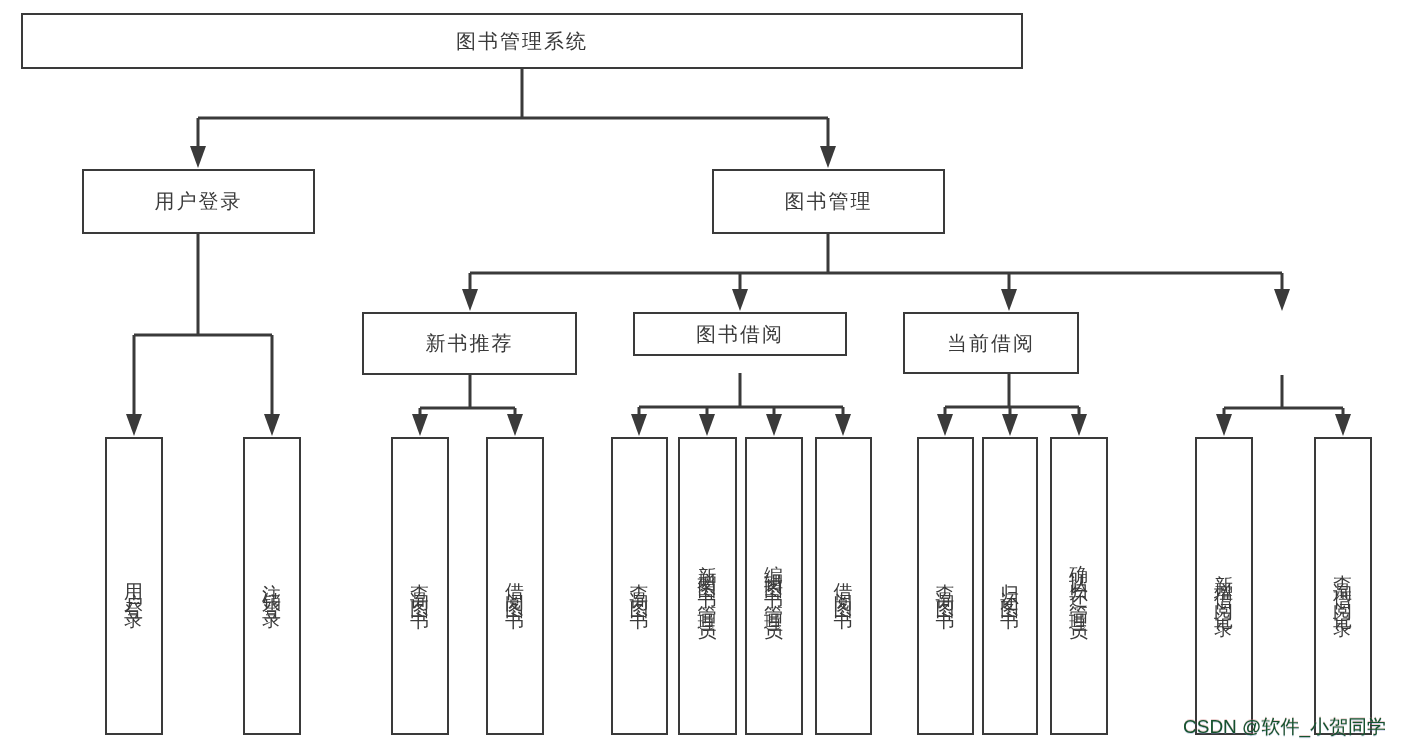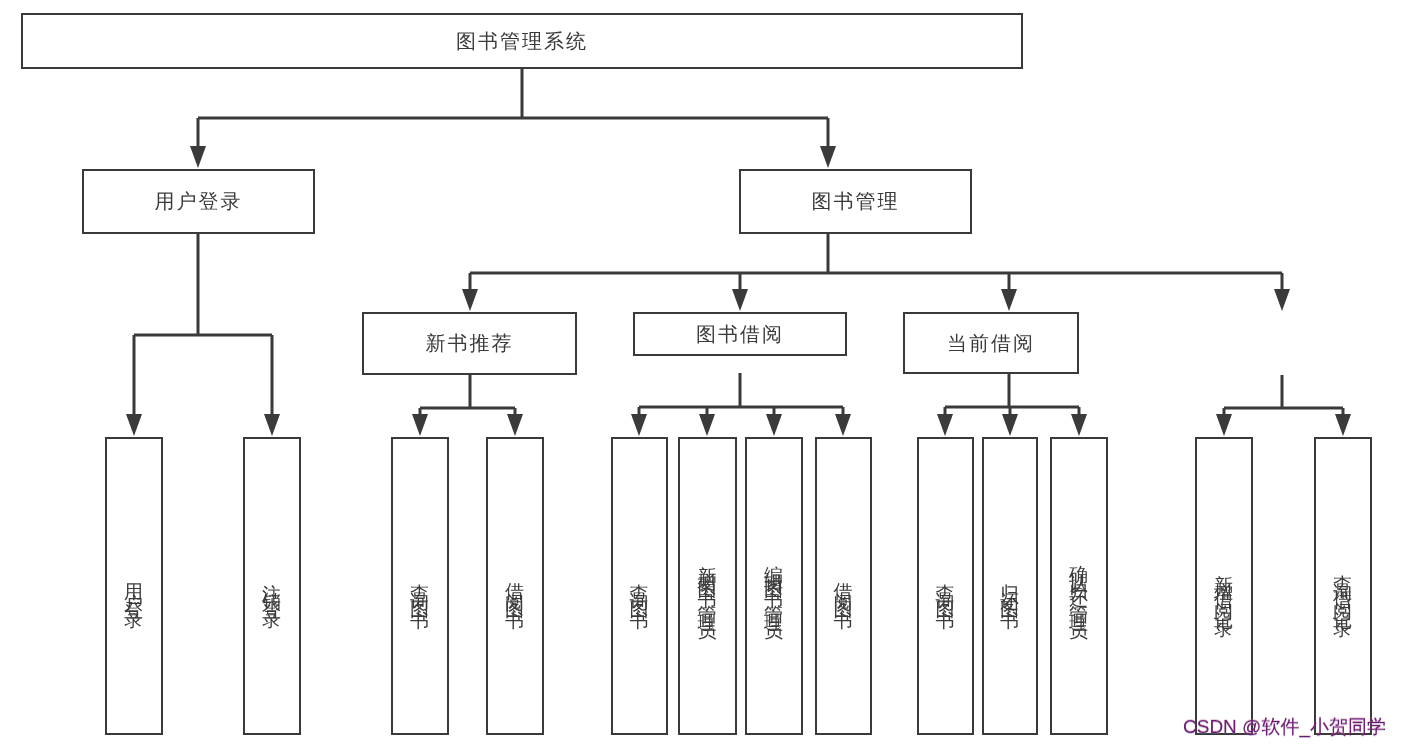"图书管理" div.node { margin-left: 27px -> none }
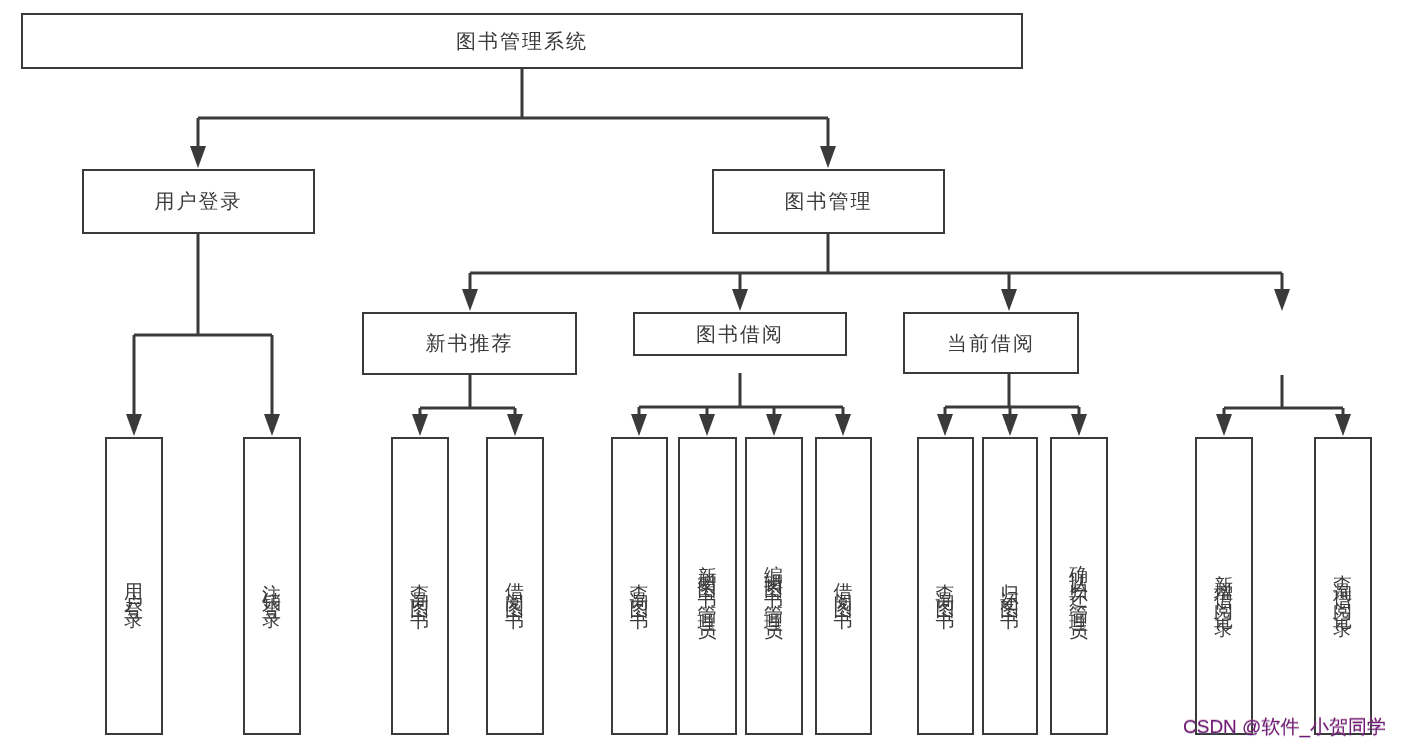"CSDN @软件_小贺同学" #watermark { color: #701a75 -> #14532d }
